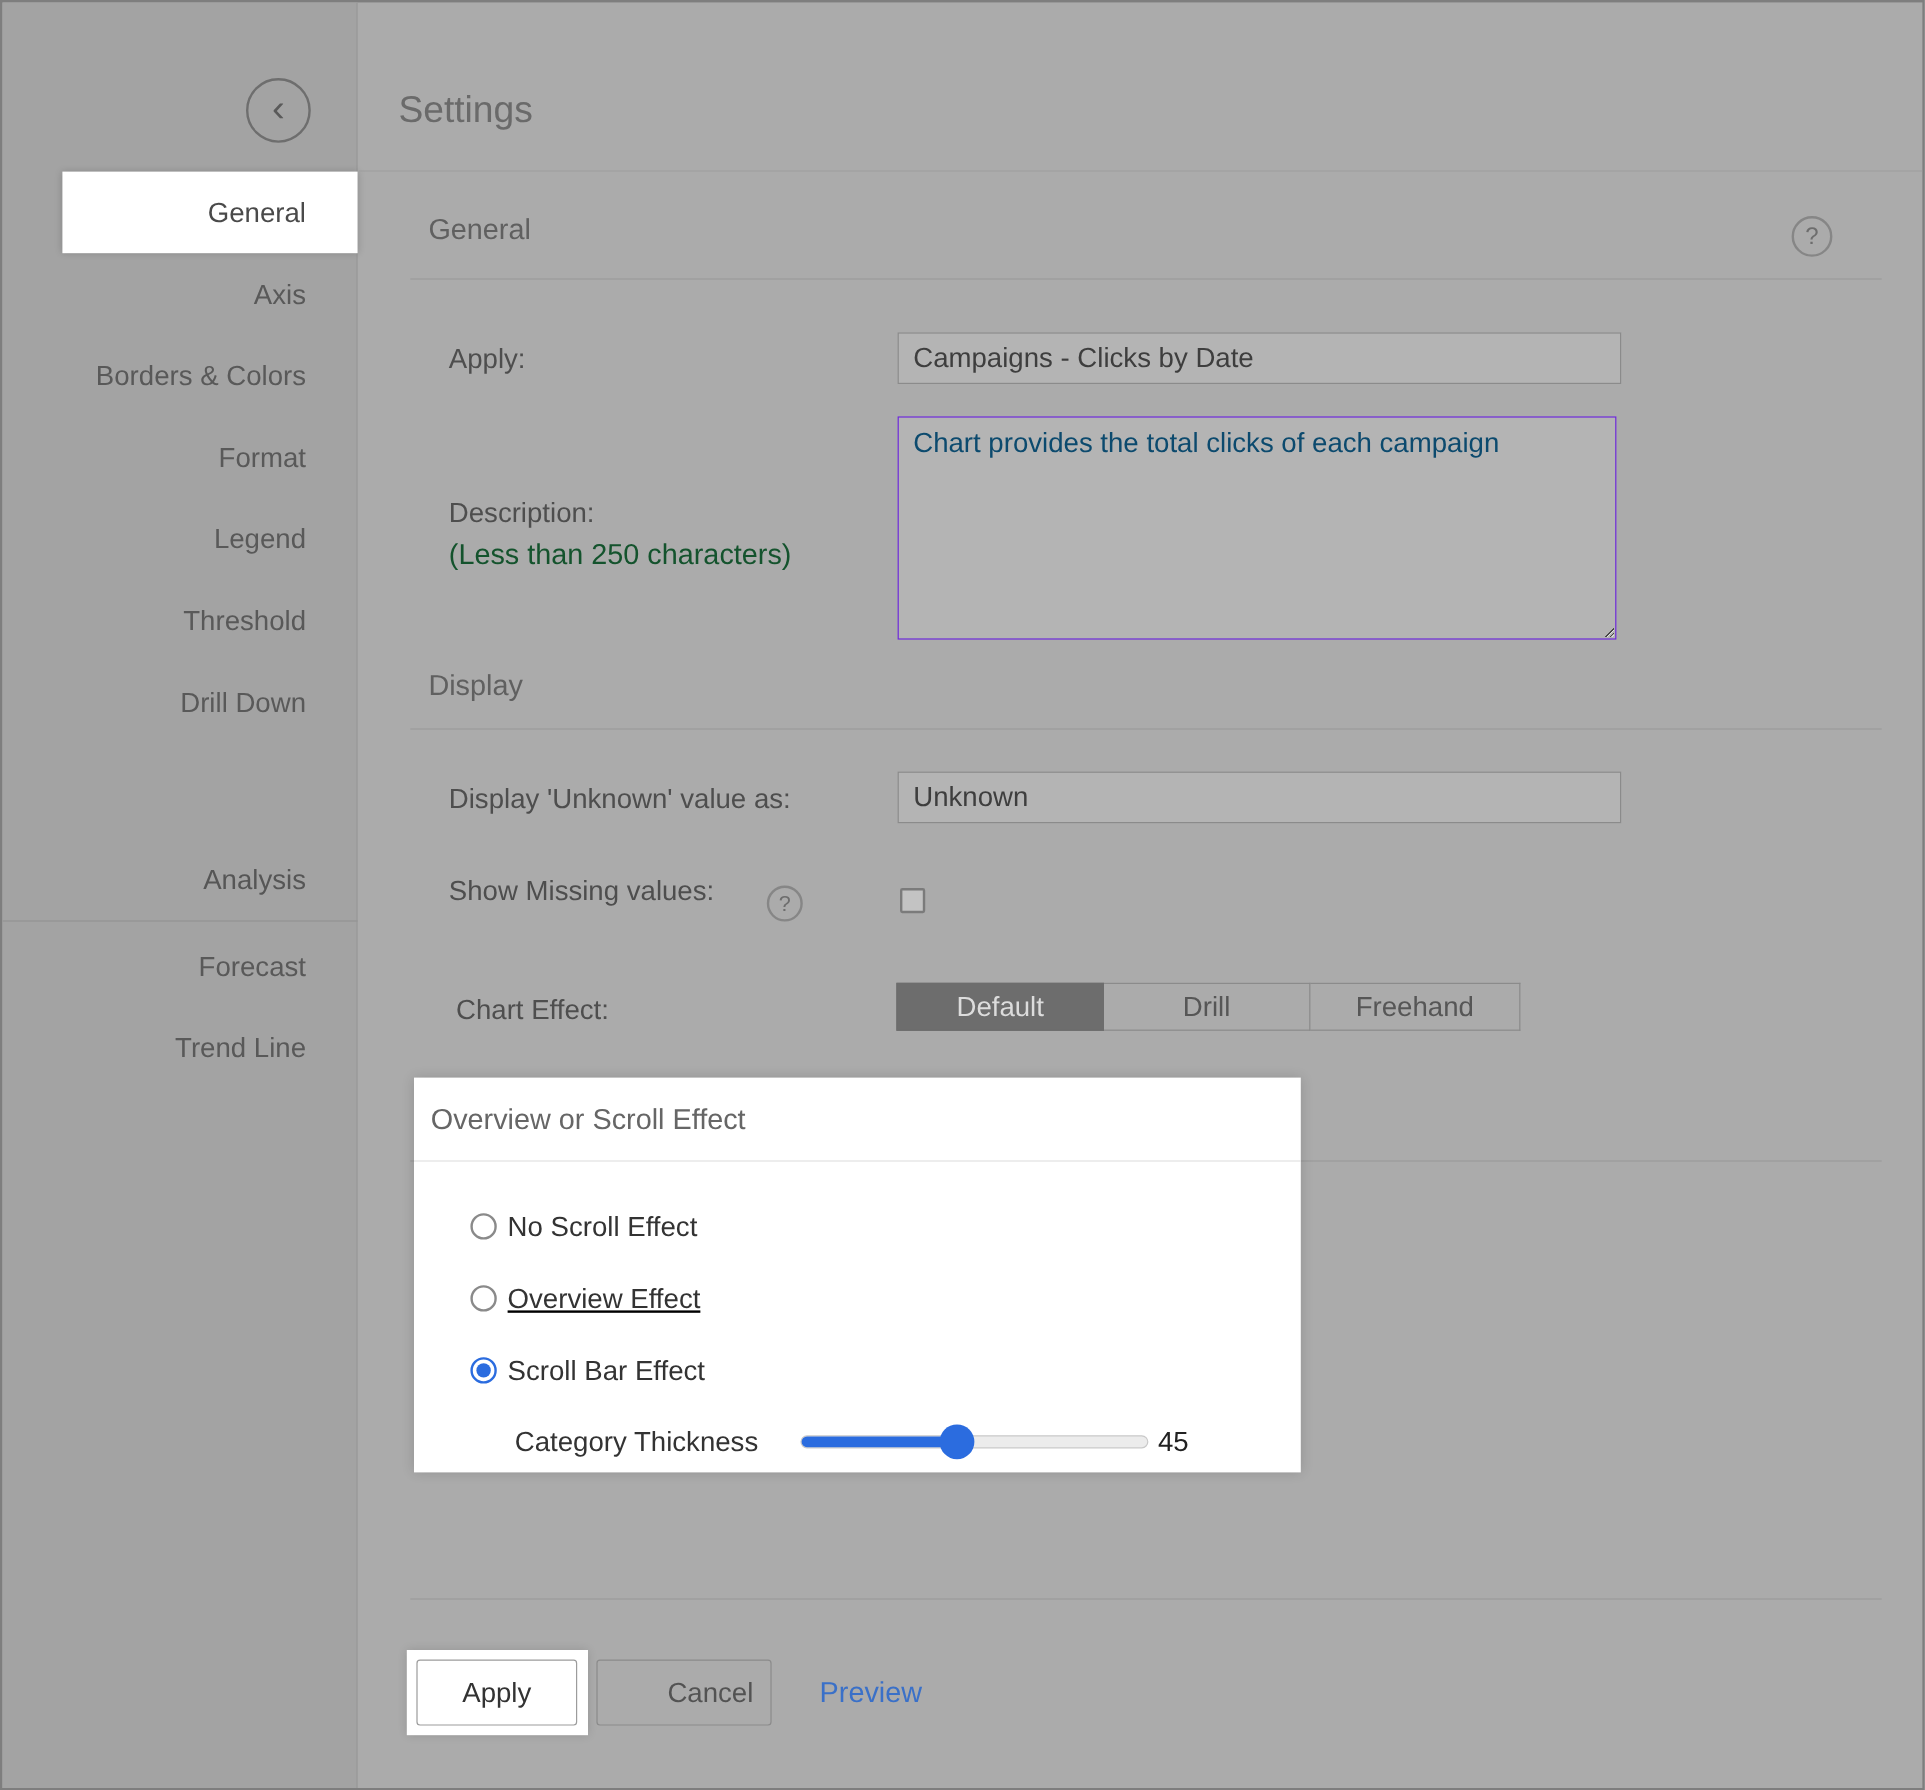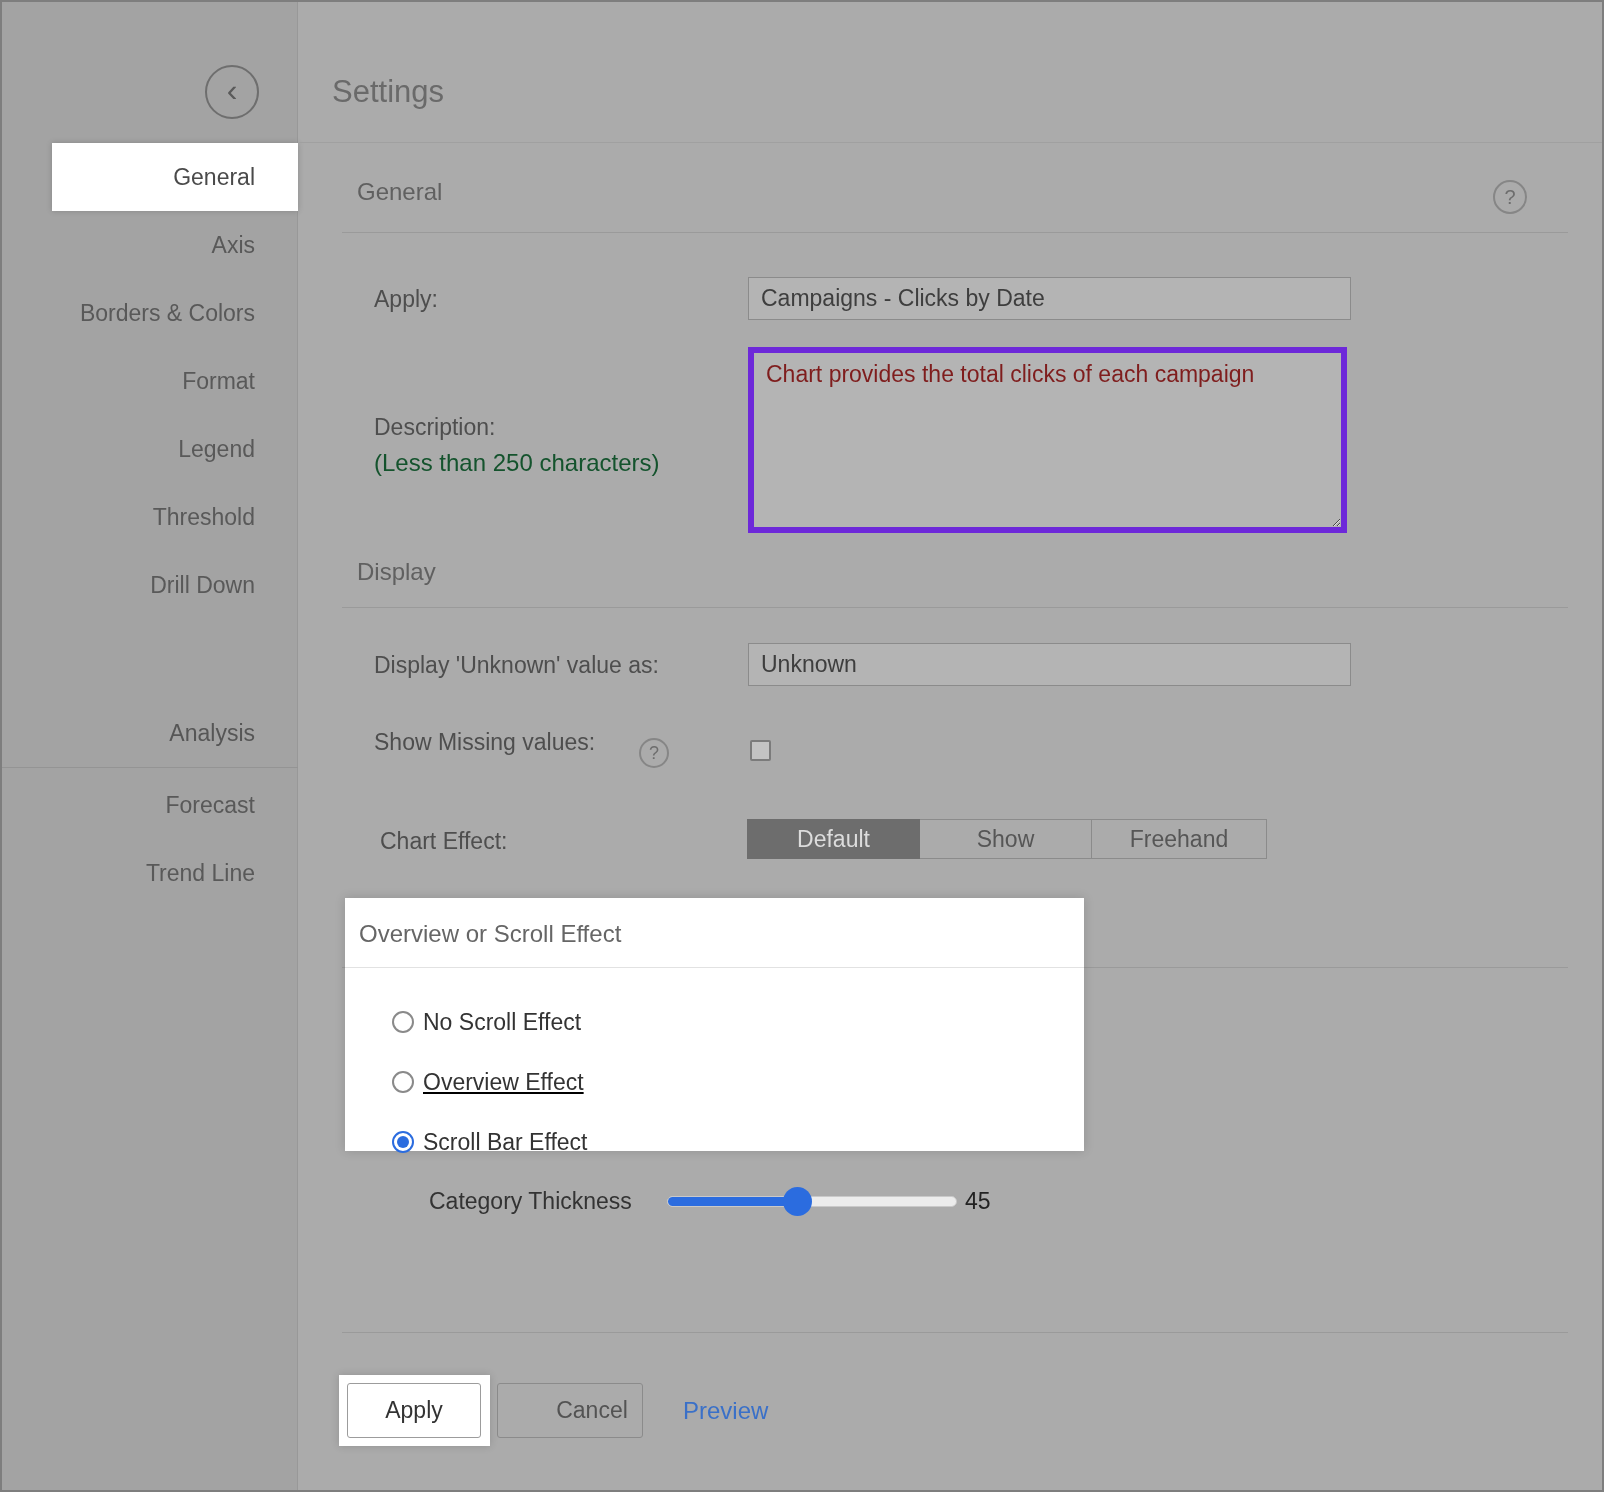"Chart provides the total clicks" .desc-textarea { border: 6px solid #6d28d9 -> 1px solid #6d28d9; color: #7f1d1d -> #0c4a6e }
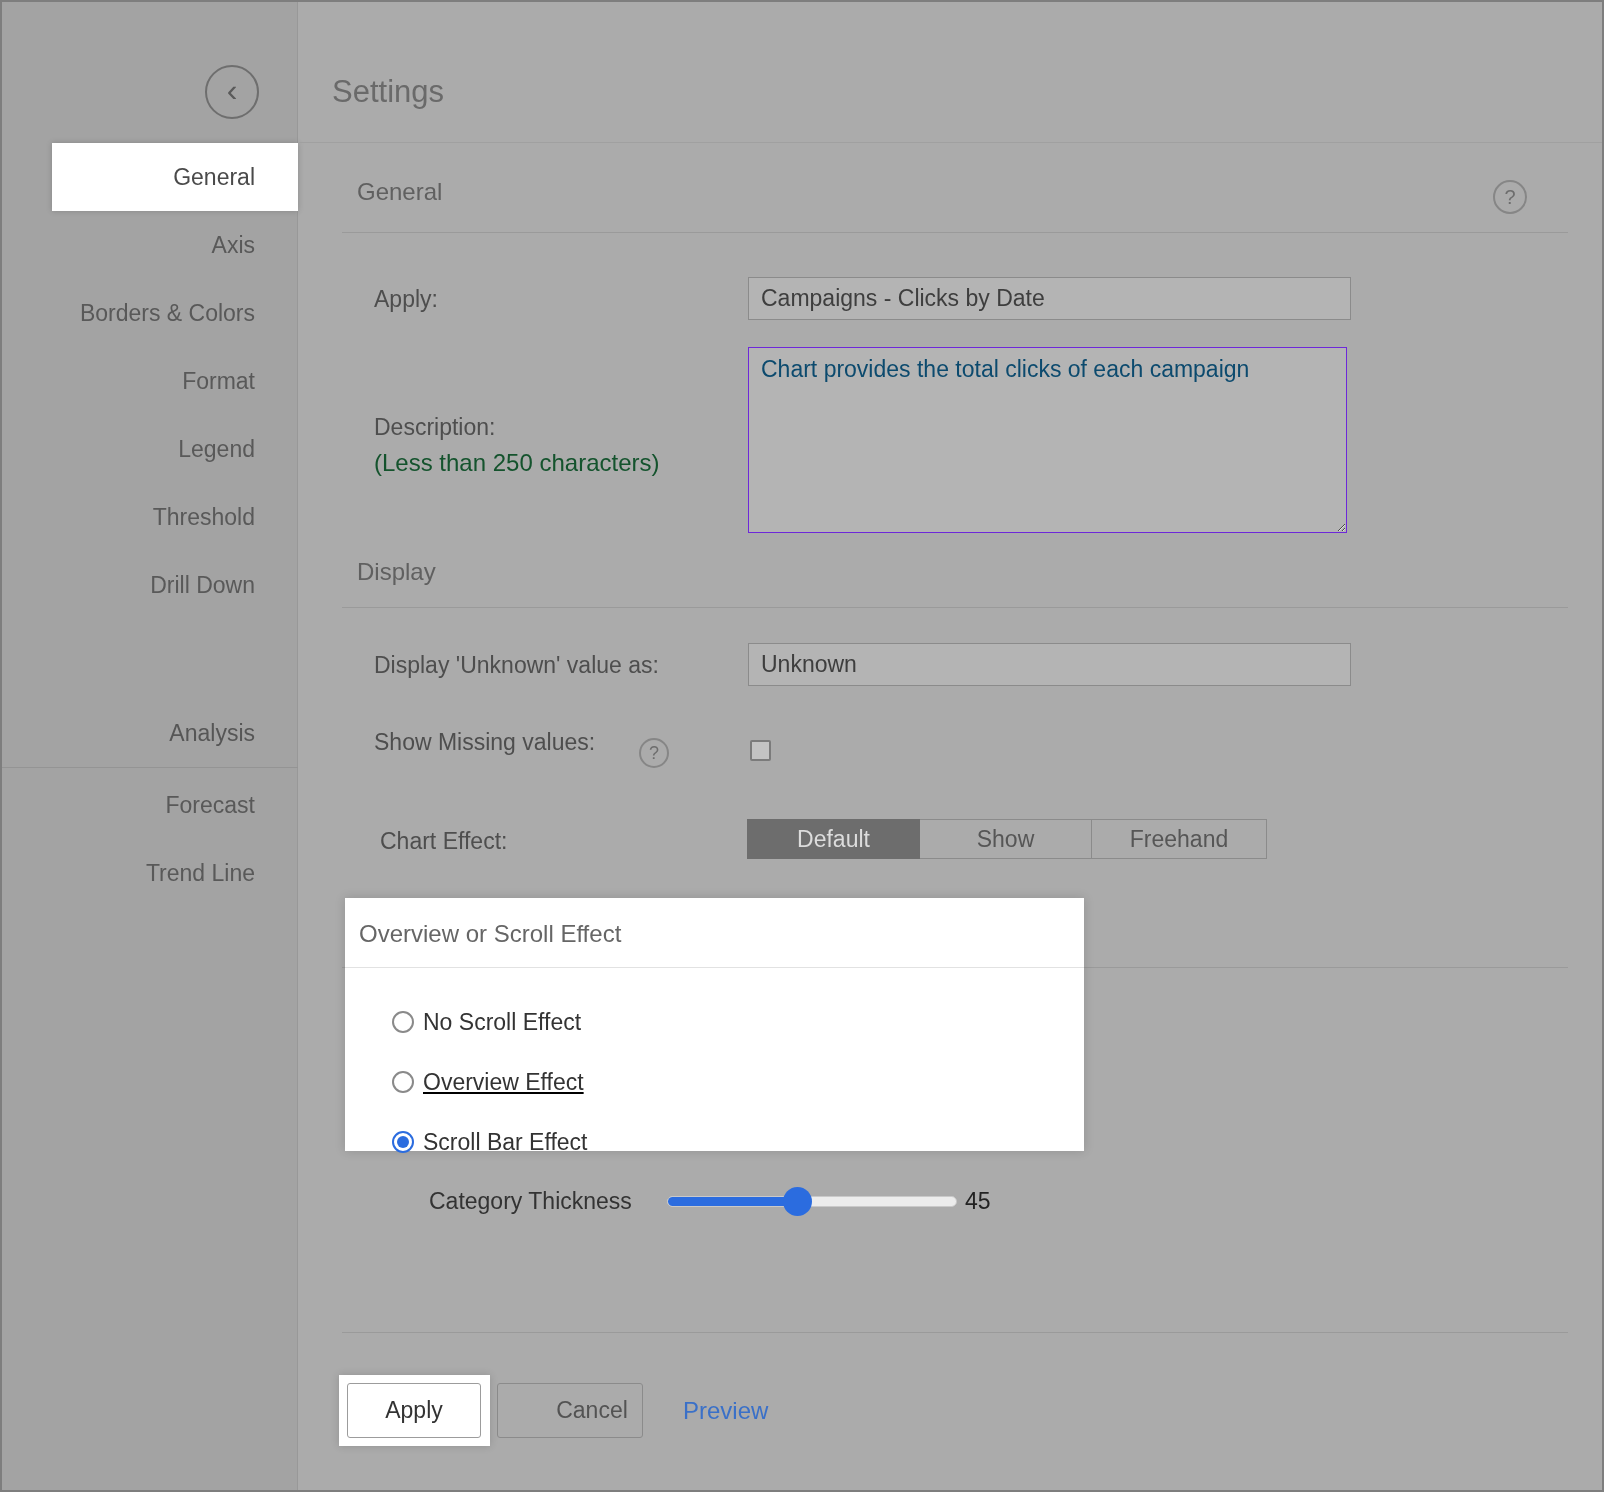"Show" span { text: Show -> Drill }
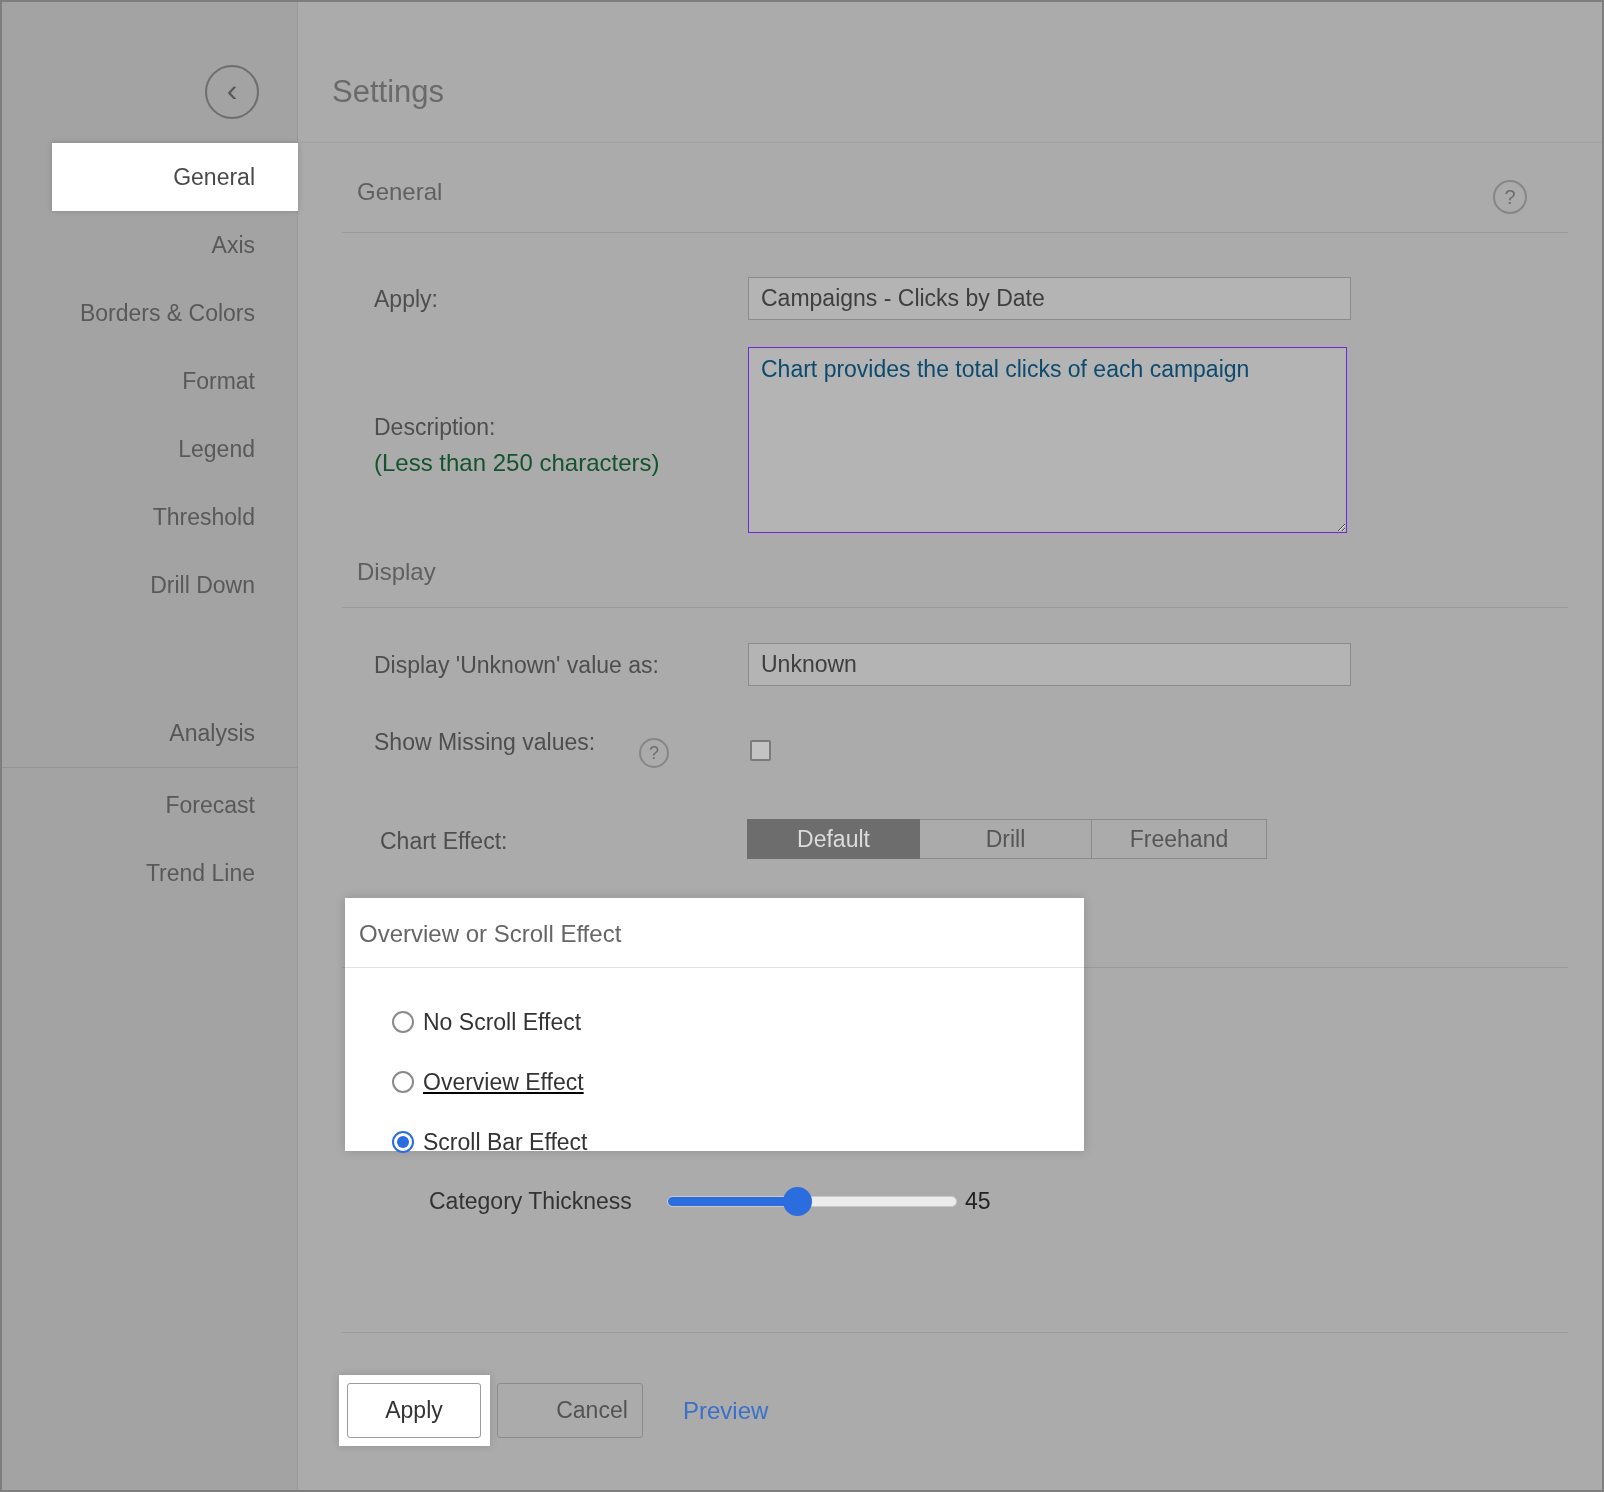"Overview or Scroll Effect" .scroll-panel { height: 253px -> 329px }
